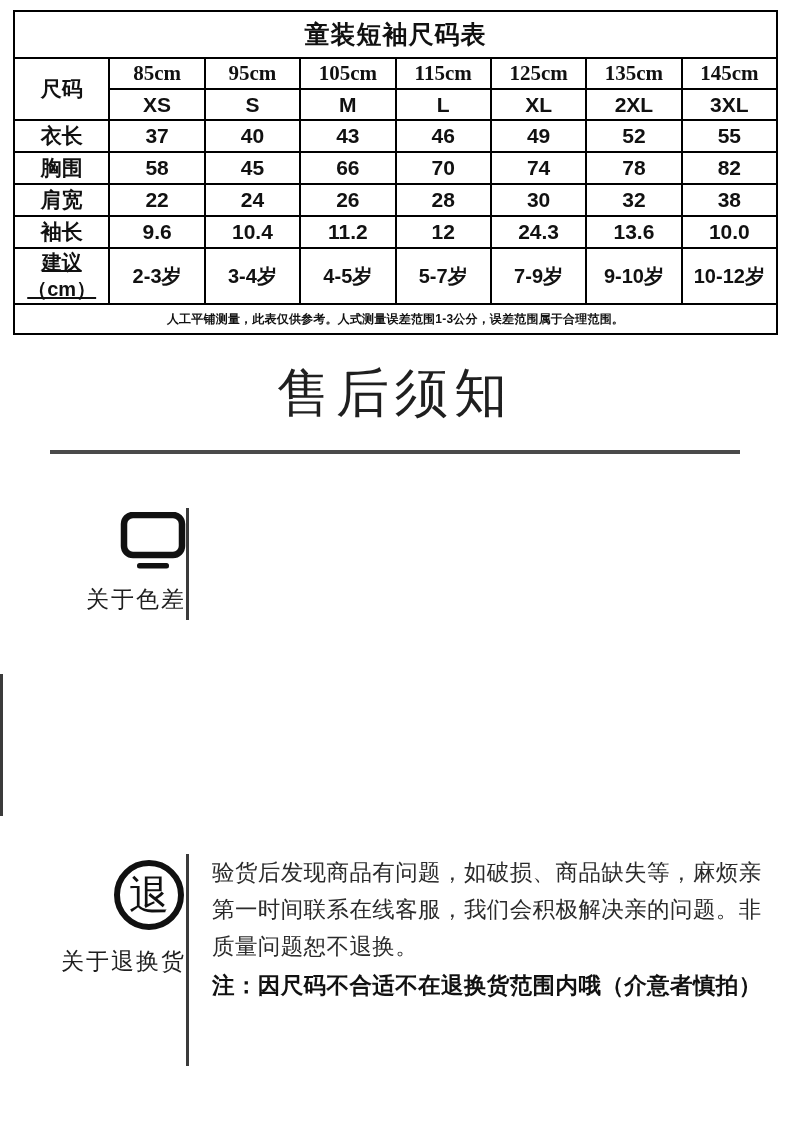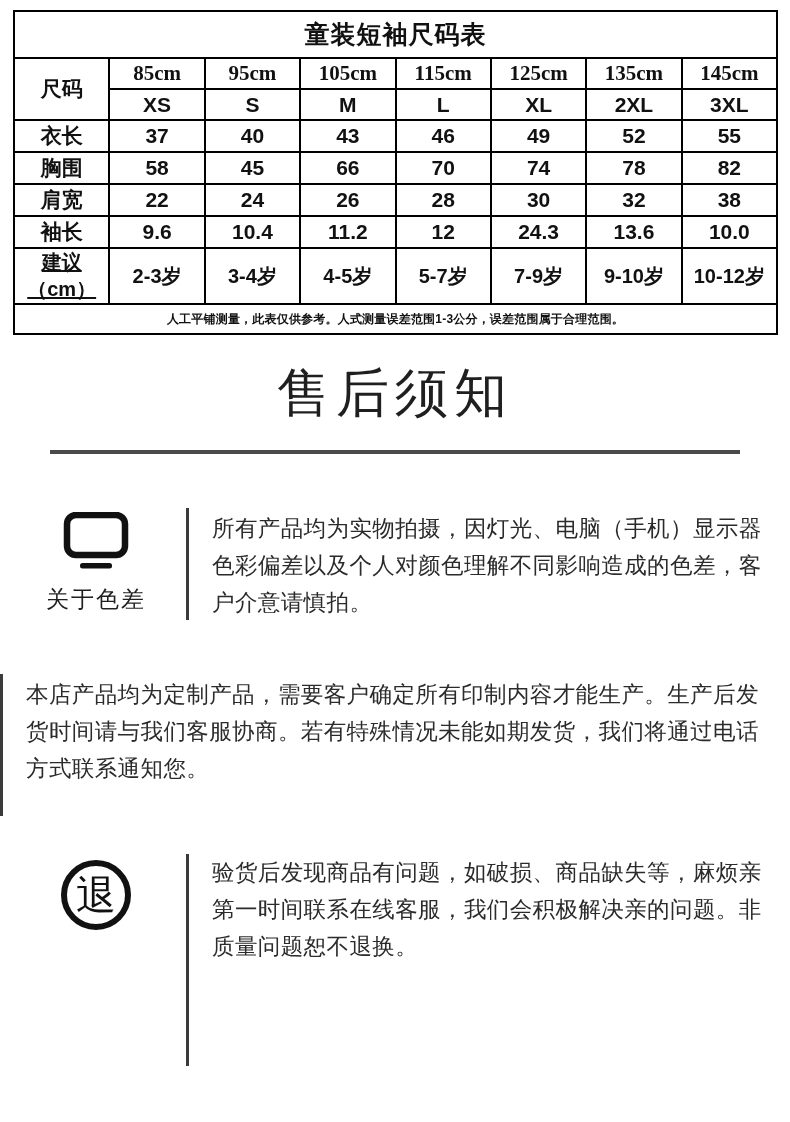"所有产品均为实物拍摄，因灯光、电脑（手机）显示器色彩偏差以及个人对颜色理解不同影" div.notice-body { html: <div> <p>所有产品均为实物拍摄，因灯光、电脑（手机）显示器色彩偏差以及个人对颜色理解不同影响造成的色差，客户介意请慎拍。</p> </div> -> none }
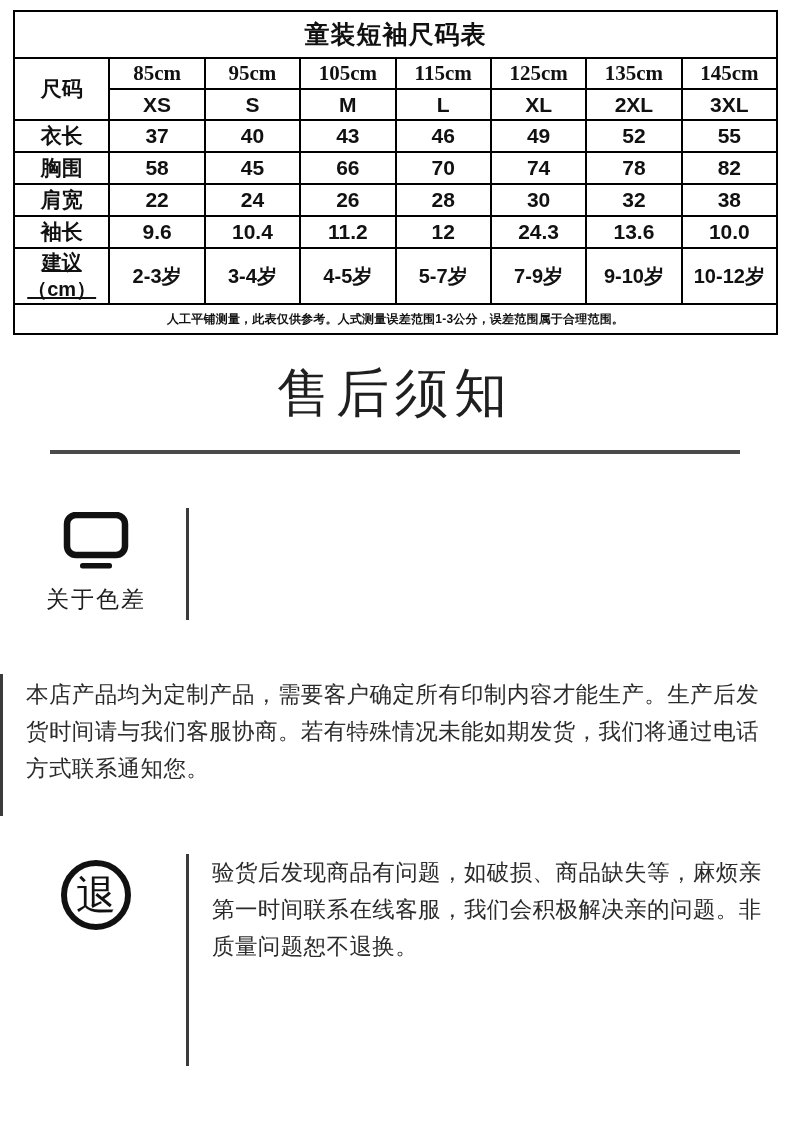"关于色差" .notice-icon-col { align-items: center -> flex-end }
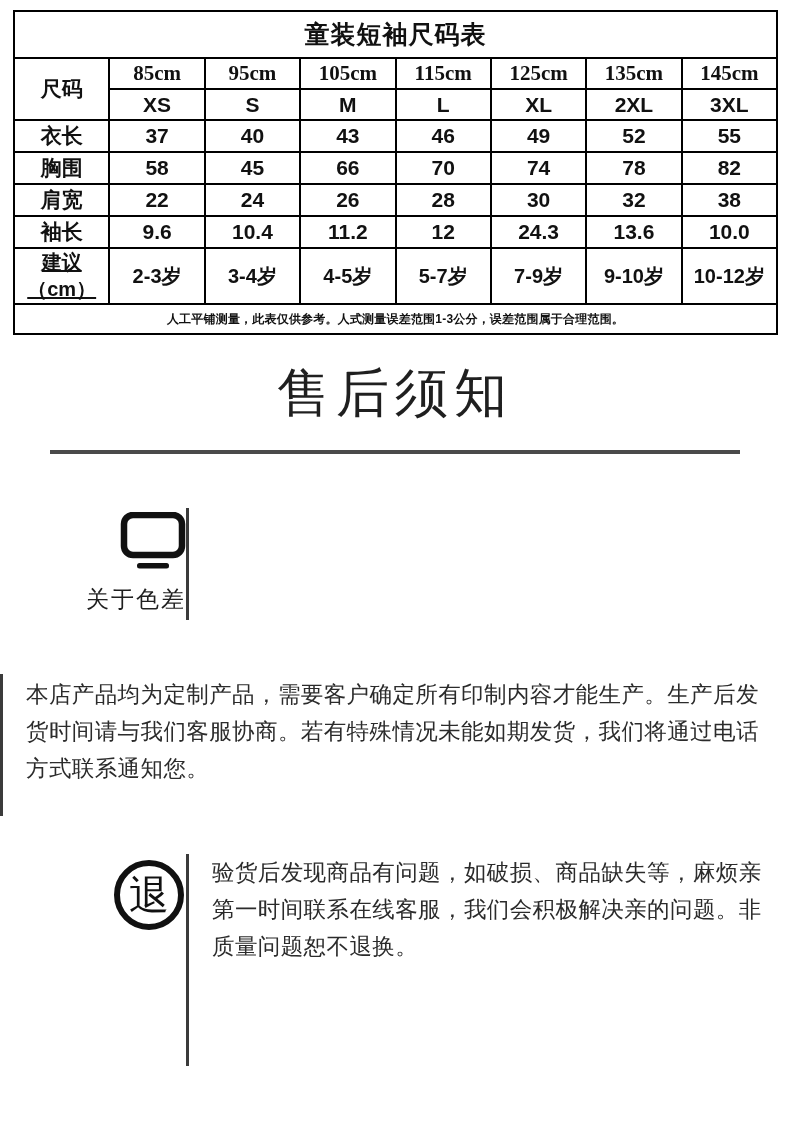"本店产品均为定制产品，需要客户确定所有印制内容才能生产。生产后发货时间请与我们客" div.notice-body { html: <div> <p>本店产品均为定制产品，需要客户确定所有印制内容才能生产。生产后发货时间请与我们客服协商。若有特殊情况未能如期发货，我们将通过电话方式联系通知您。</p> </div> -> none }
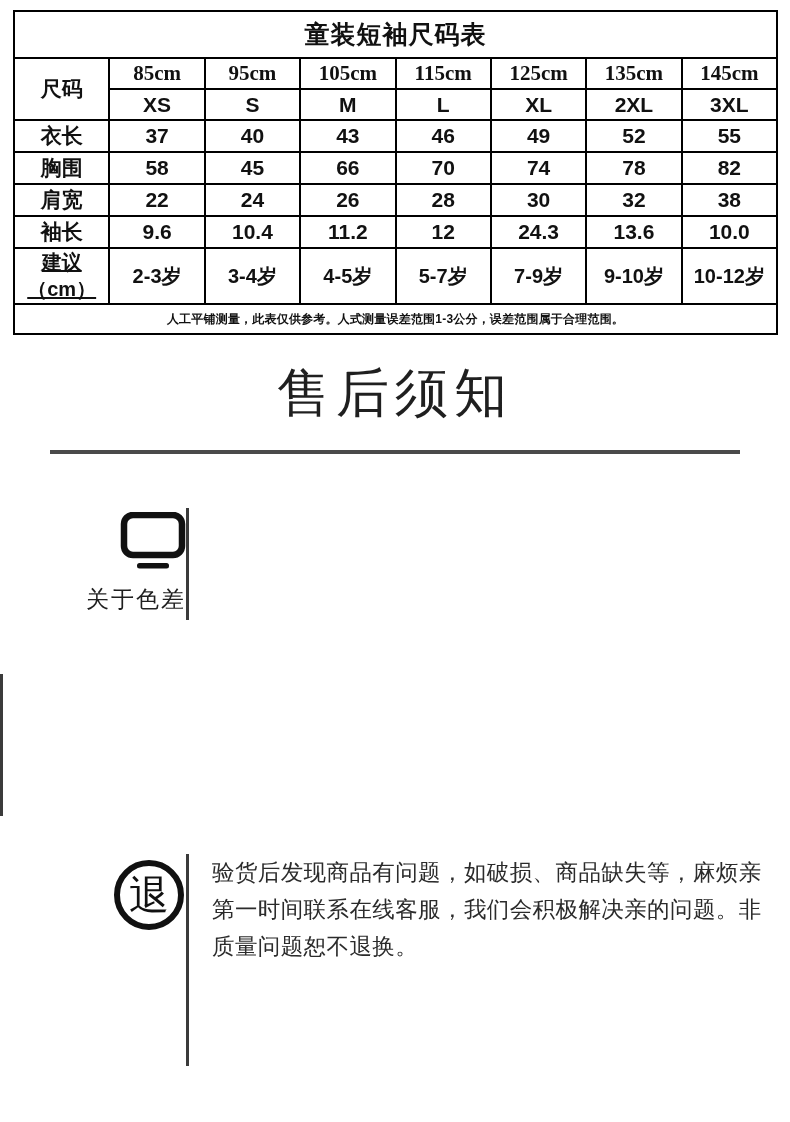"关于退换货" span.icon-label { html: none -> <span>关于退换货</span> }
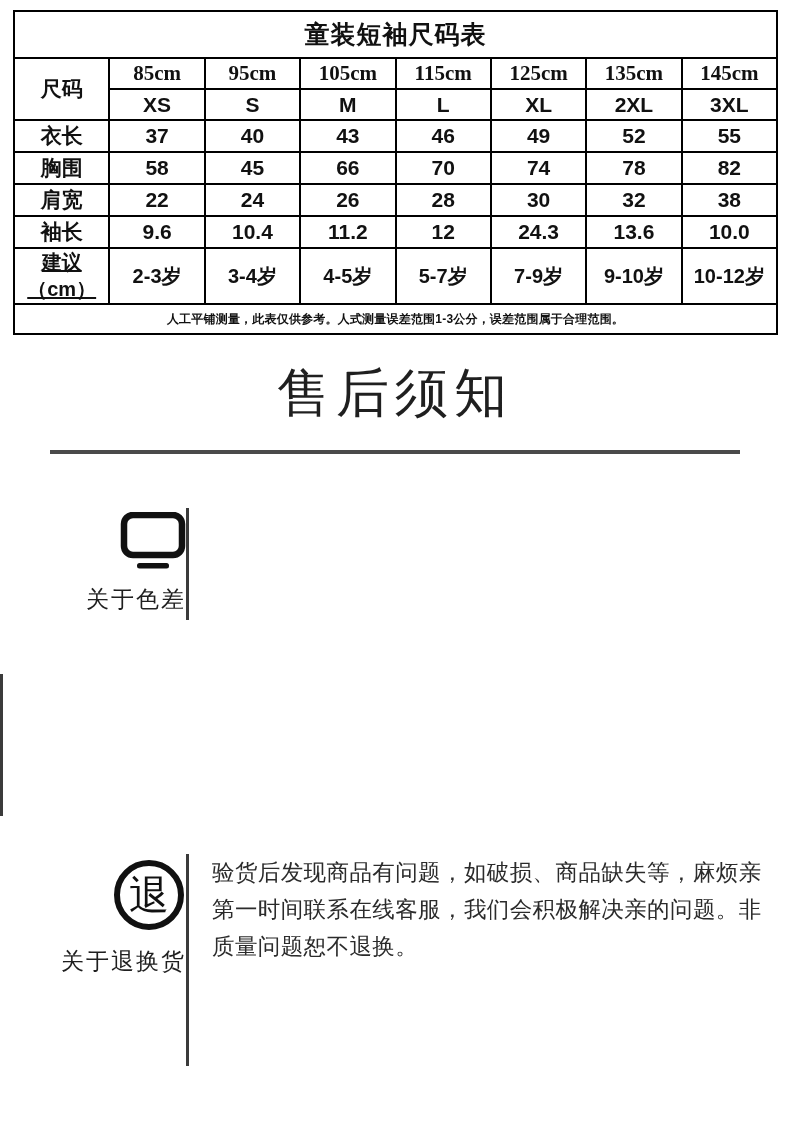"注：因尺码不合适不在退换货范围内哦（介意者慎拍）" p.bold-note { html: none -> <p>注：因尺码不合适不在退换货范围内哦（介意者慎拍）</p> }
